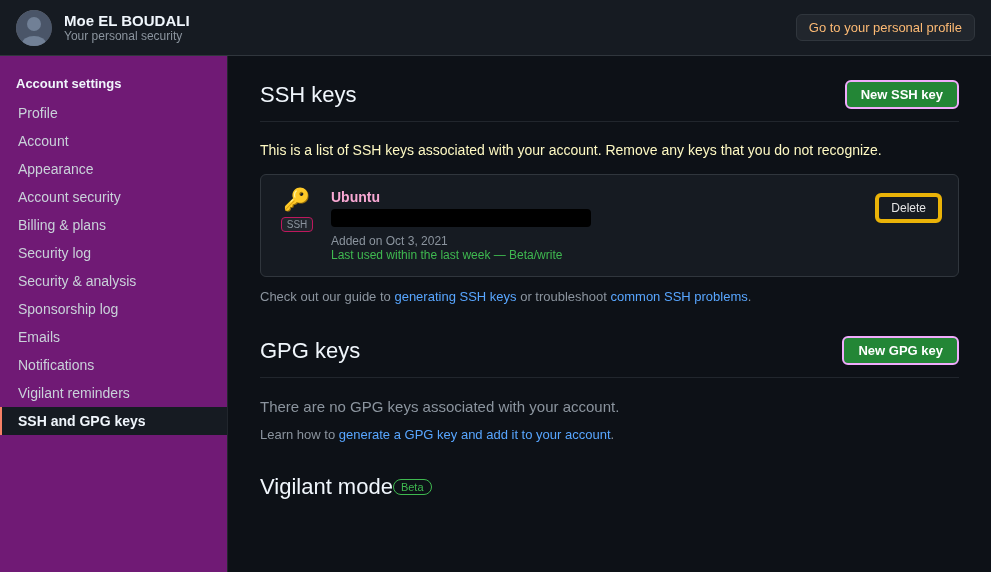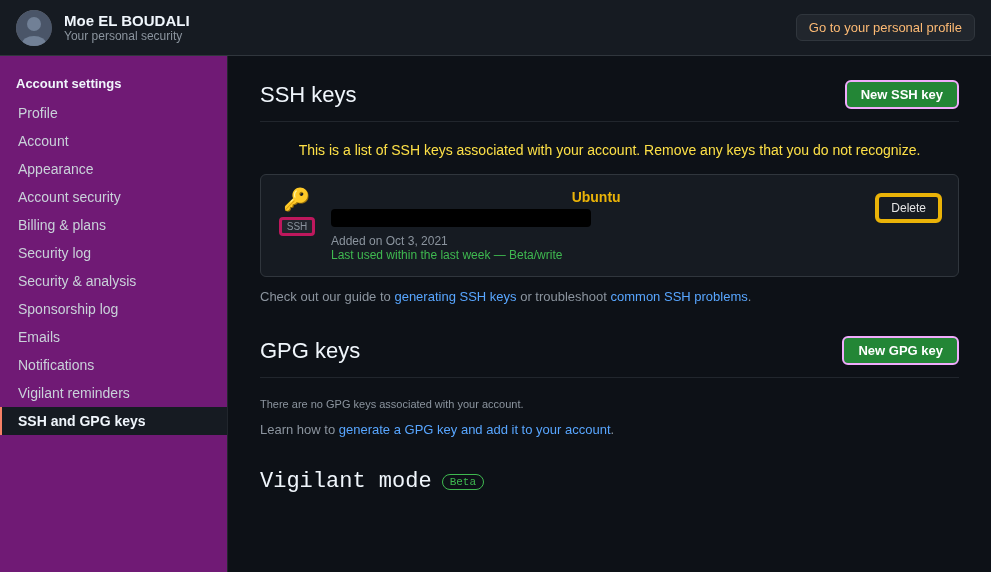"This is a list of" .section-desc { color: #fde047 -> #fef9c3; text-align: center -> none }
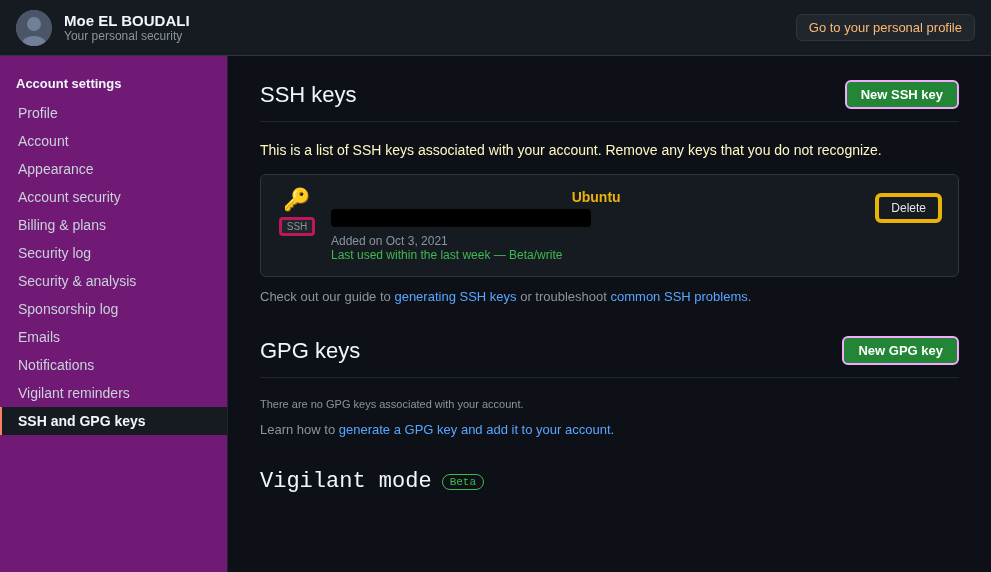"Ubuntu" .key-name { color: #eab308 -> #f9a8d4; text-align: center -> none }
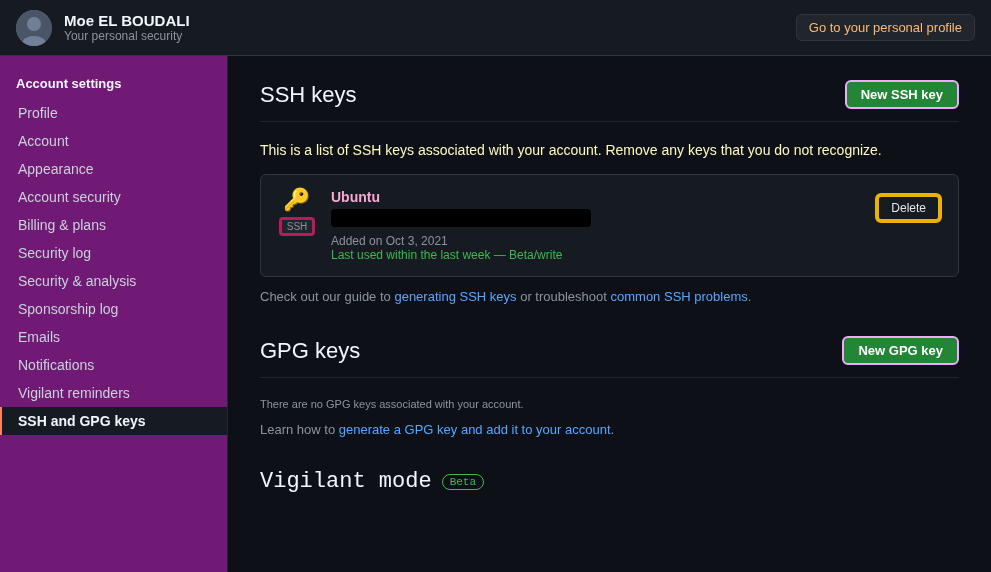"SSH" .key-badge { border: 3px solid #be185d -> 1px solid #be185d }
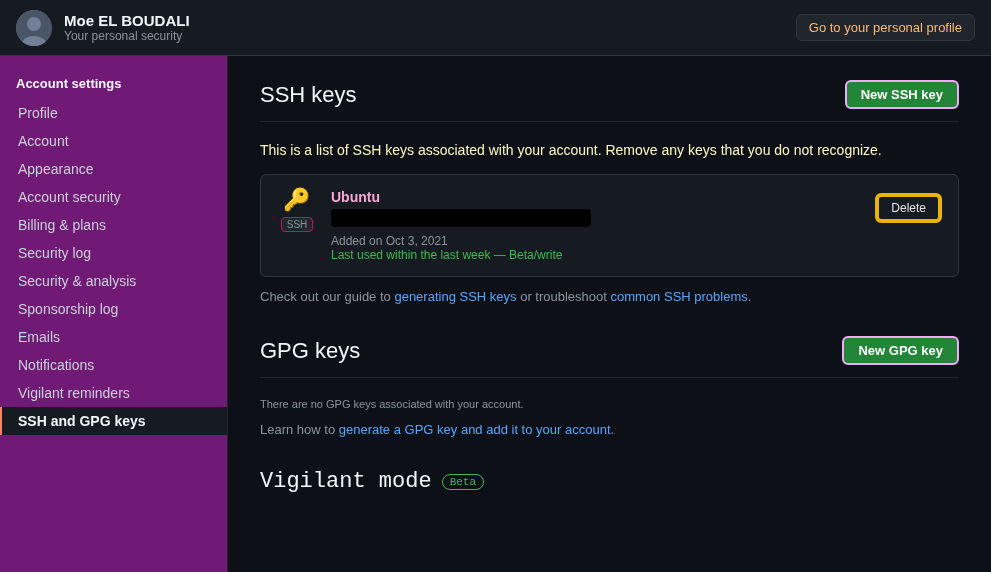"There are no GPG keys" .gpg-desc { font-size: 11px -> 15px }
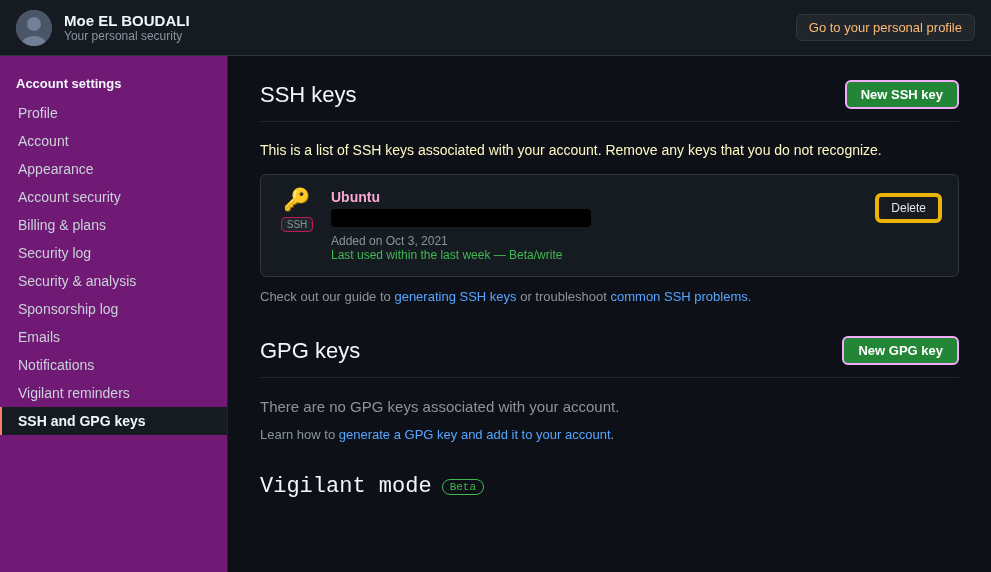"Vigilant mode" .vigilant-header { font-family: Liberation Mono, monospace -> none; gap: 10px -> none }
